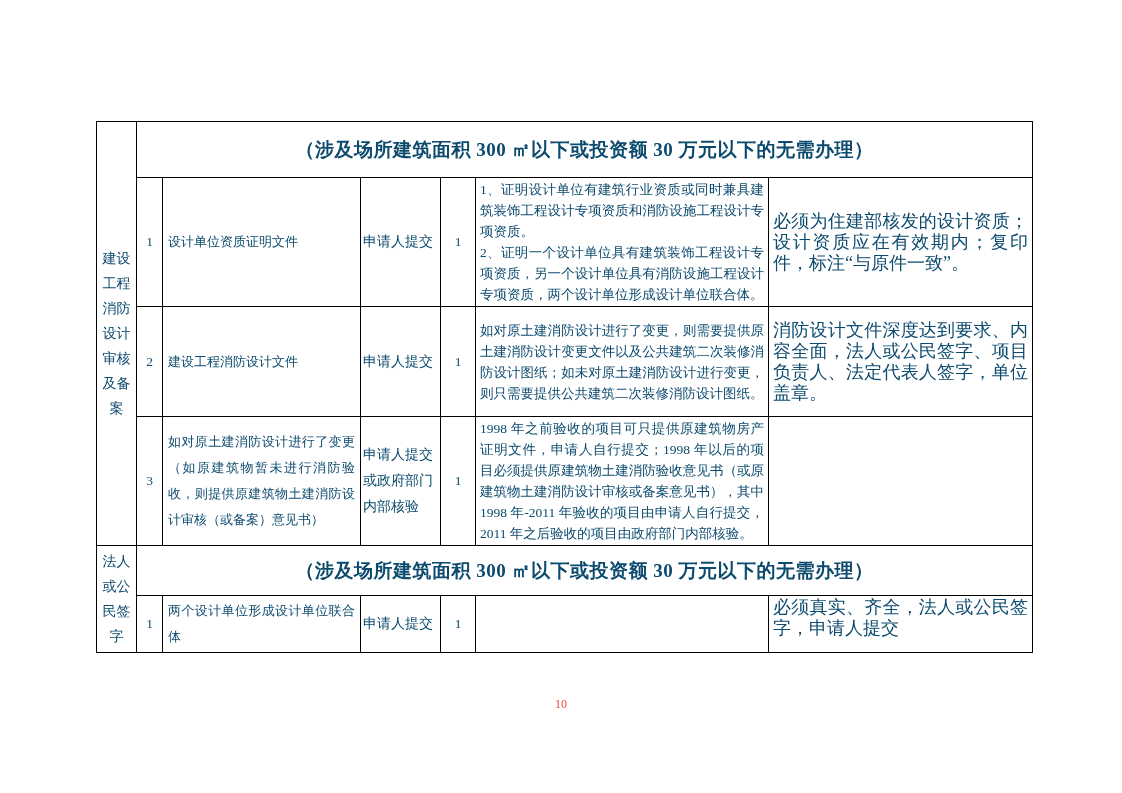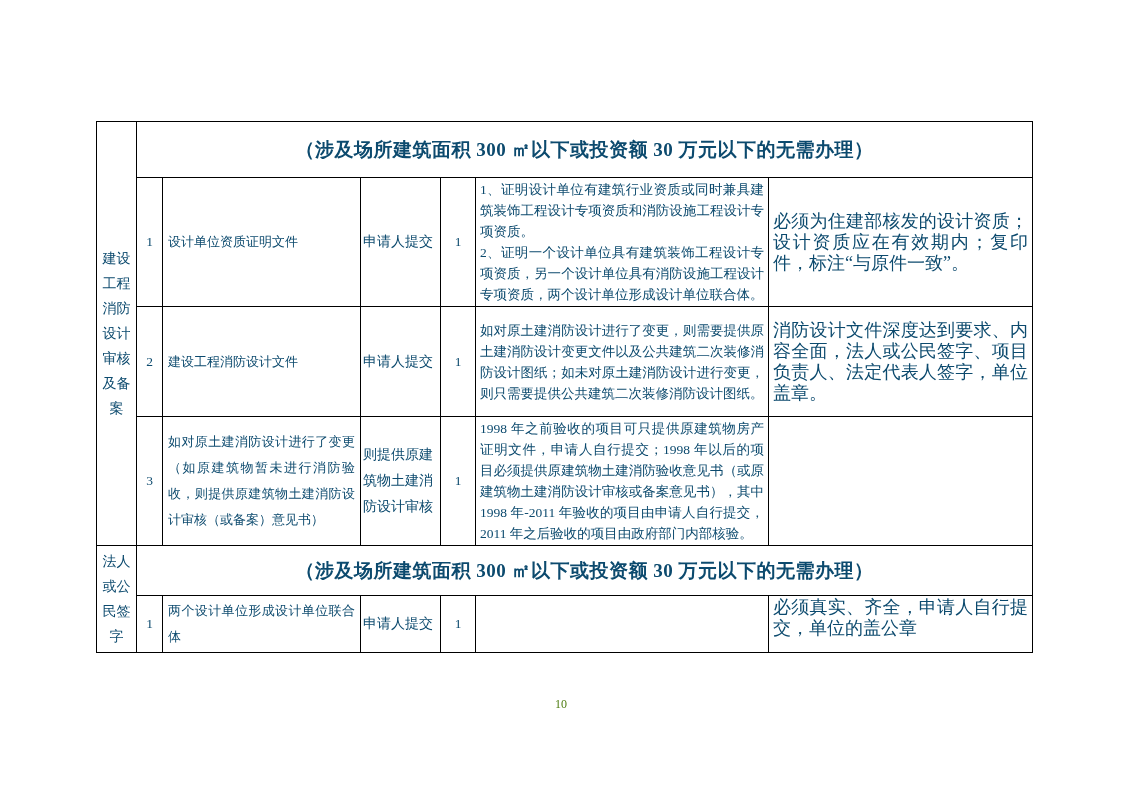"则提供原建筑物土建消防设计审核" td.src { text: 则提供原建筑物土建消防设计审核 -> 申请人提交或政府部门内部核验 }
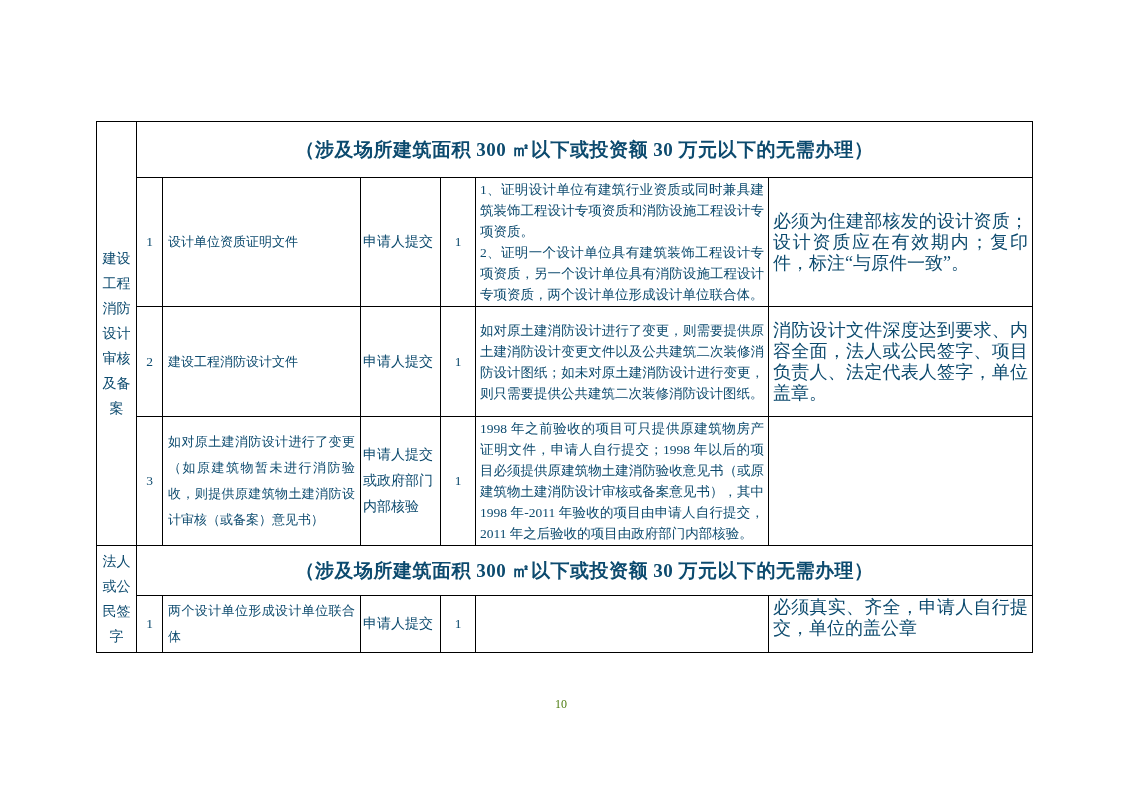"必须真实、齐全，申请人自行提交，单位的盖公章" td.rem { text: 申请人自行提交，单位的盖公章 -> 法人或公民签字，申请人提交 }
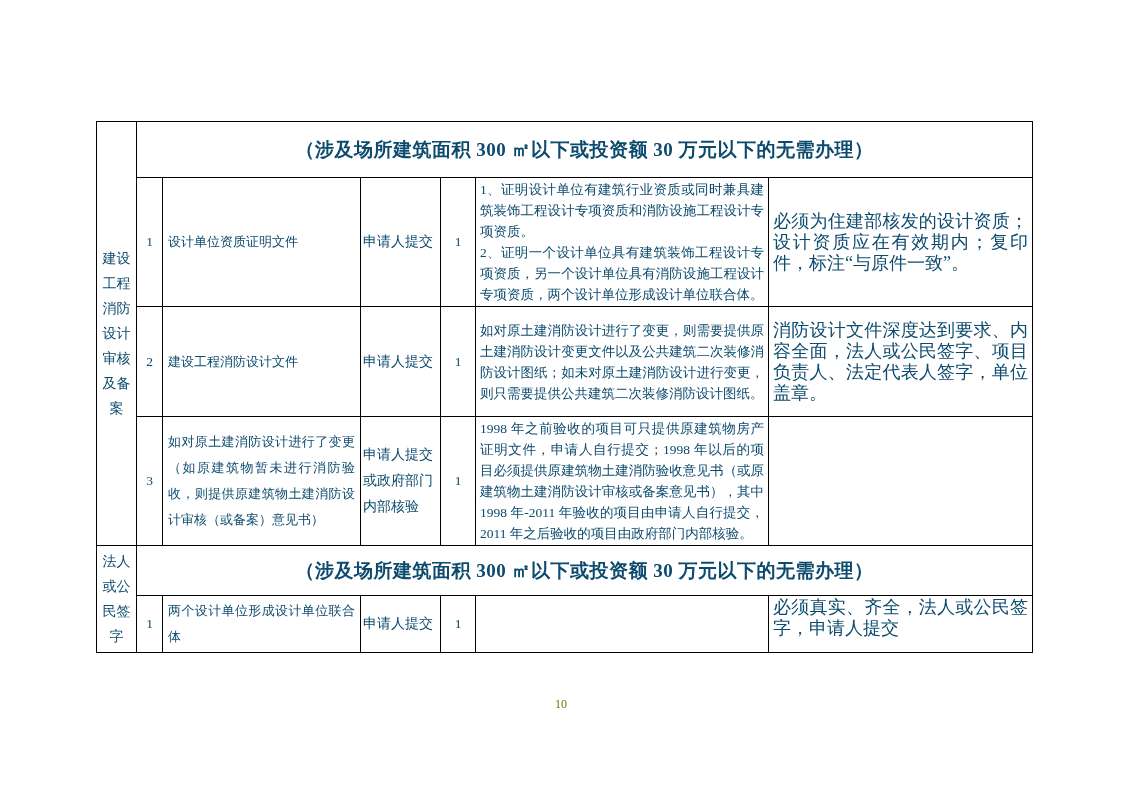"10" .pageno { color: #4d7c0f -> #ef4444 }
